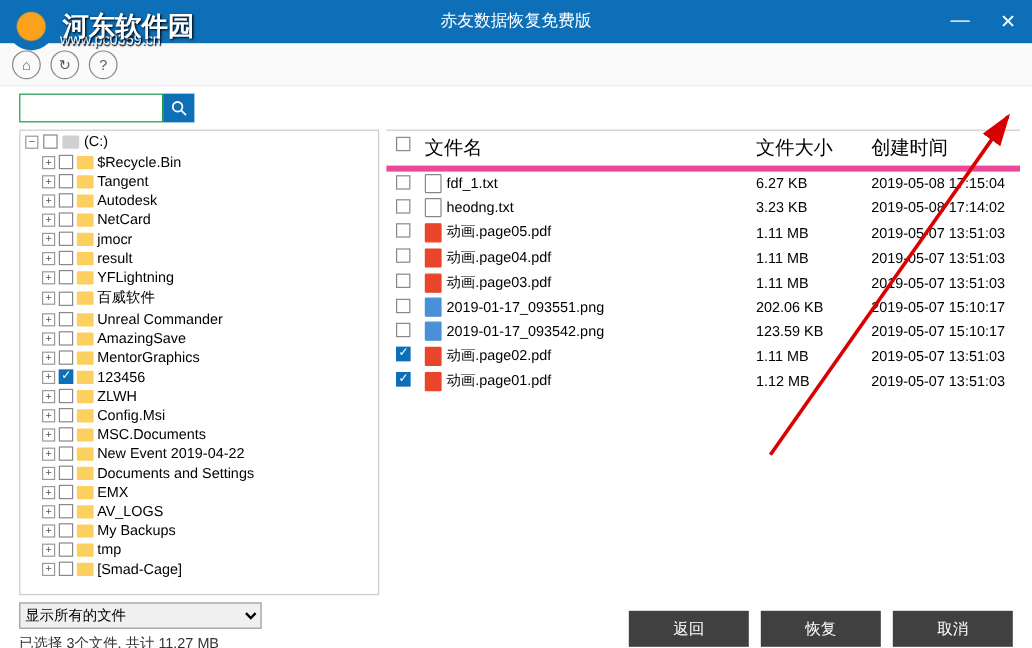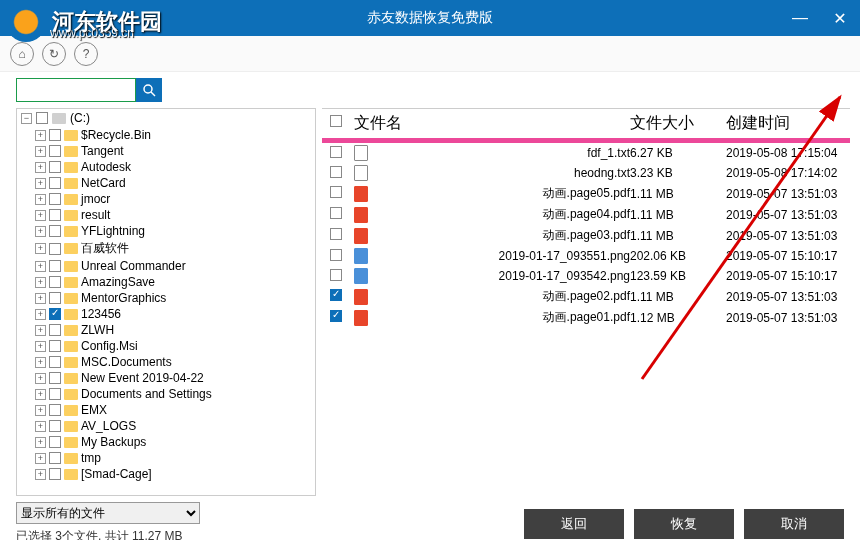"fdf_1.txt" .fc-name { text-align: right -> none }
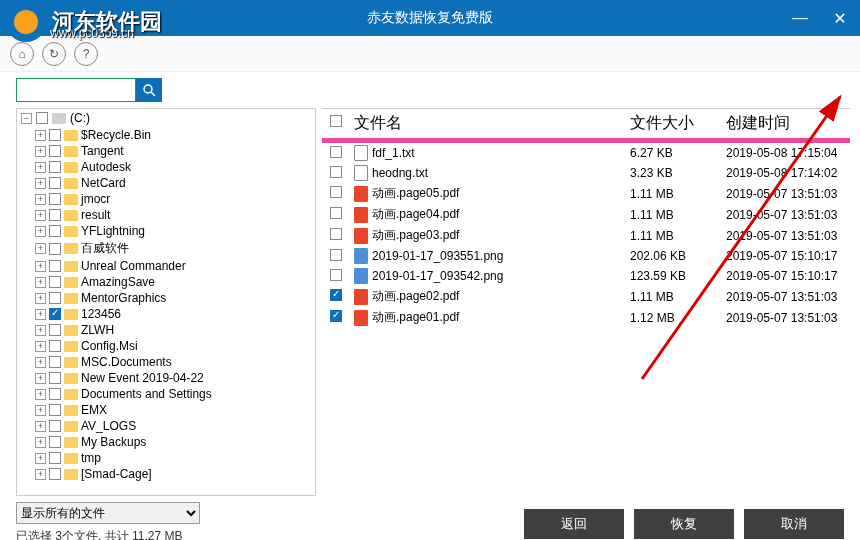"显示所有的文件" .filter-select { width: 184px -> 202px }
